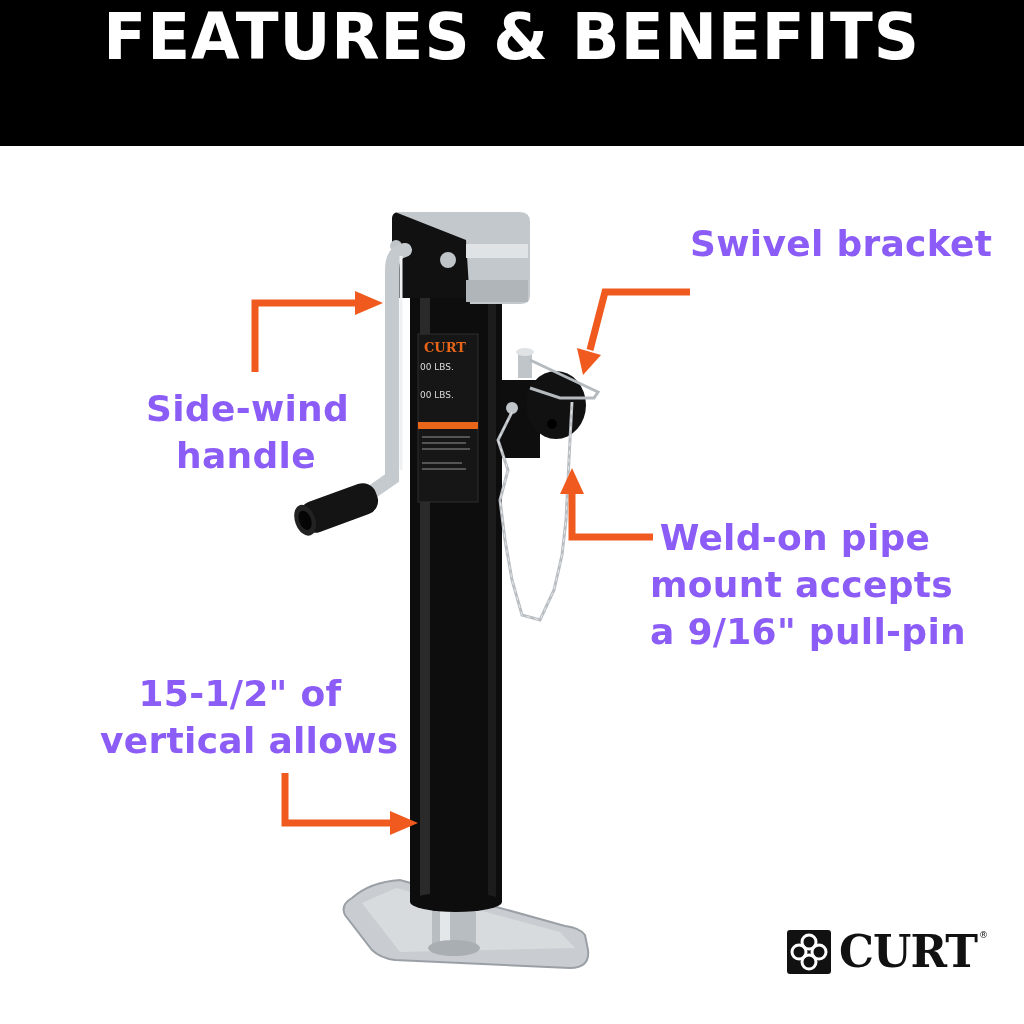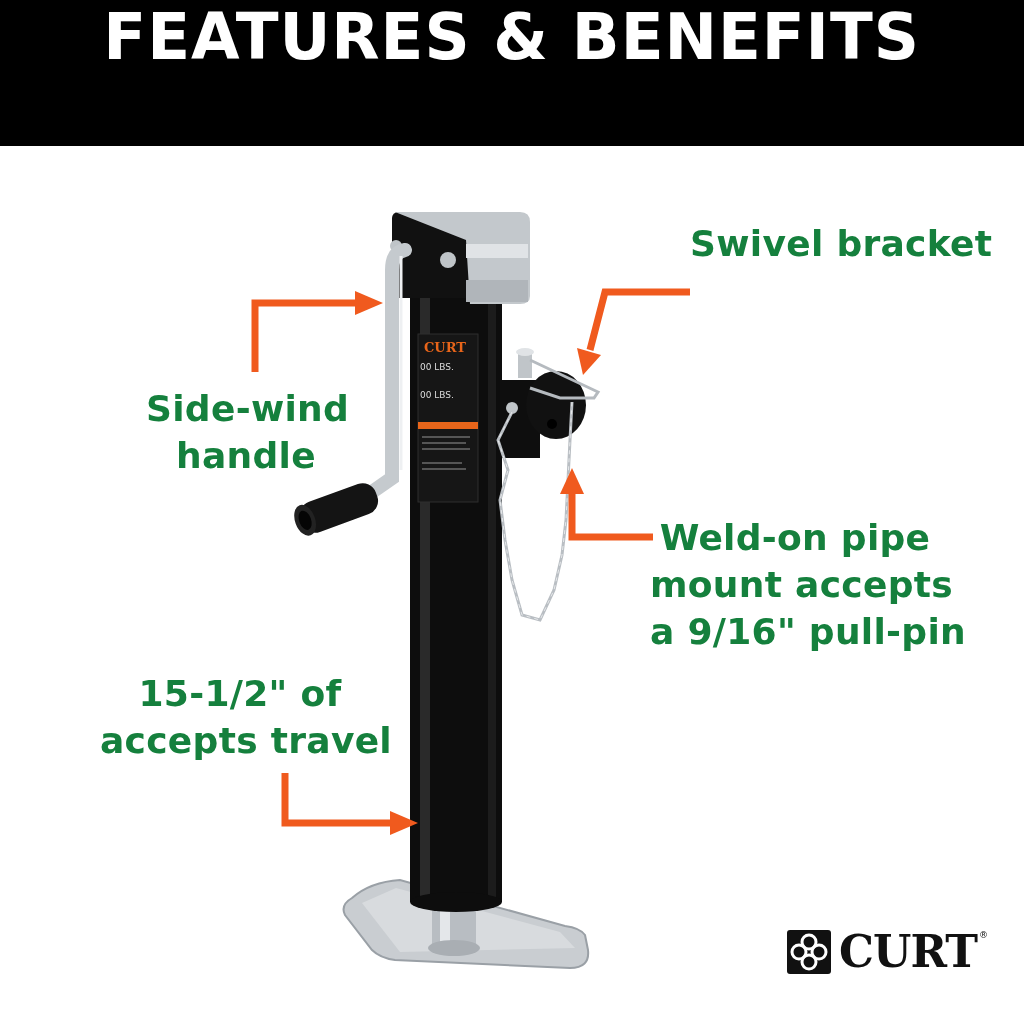"Swivel bracket" .label { color: #15803d -> #8b5cf6 }
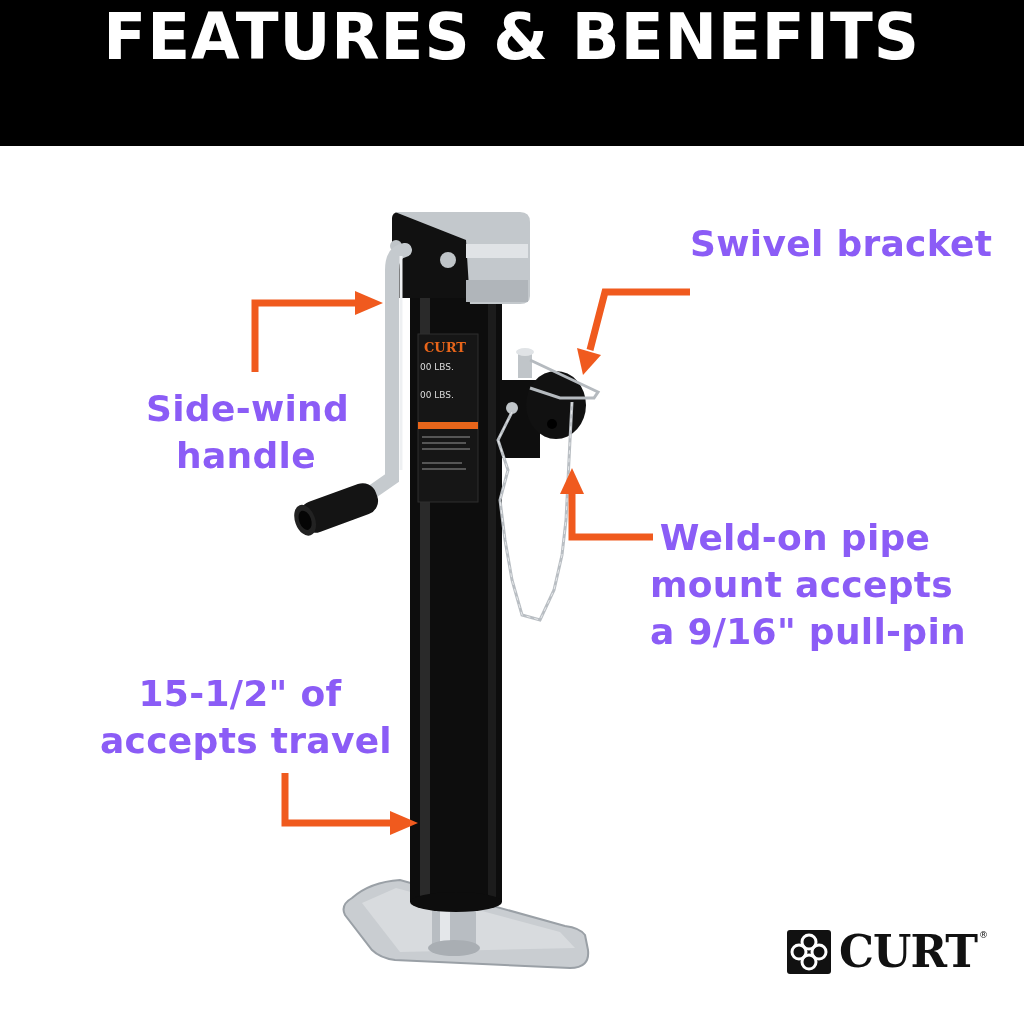"accepts travel" span { text: accepts travel -> vertical allows }
